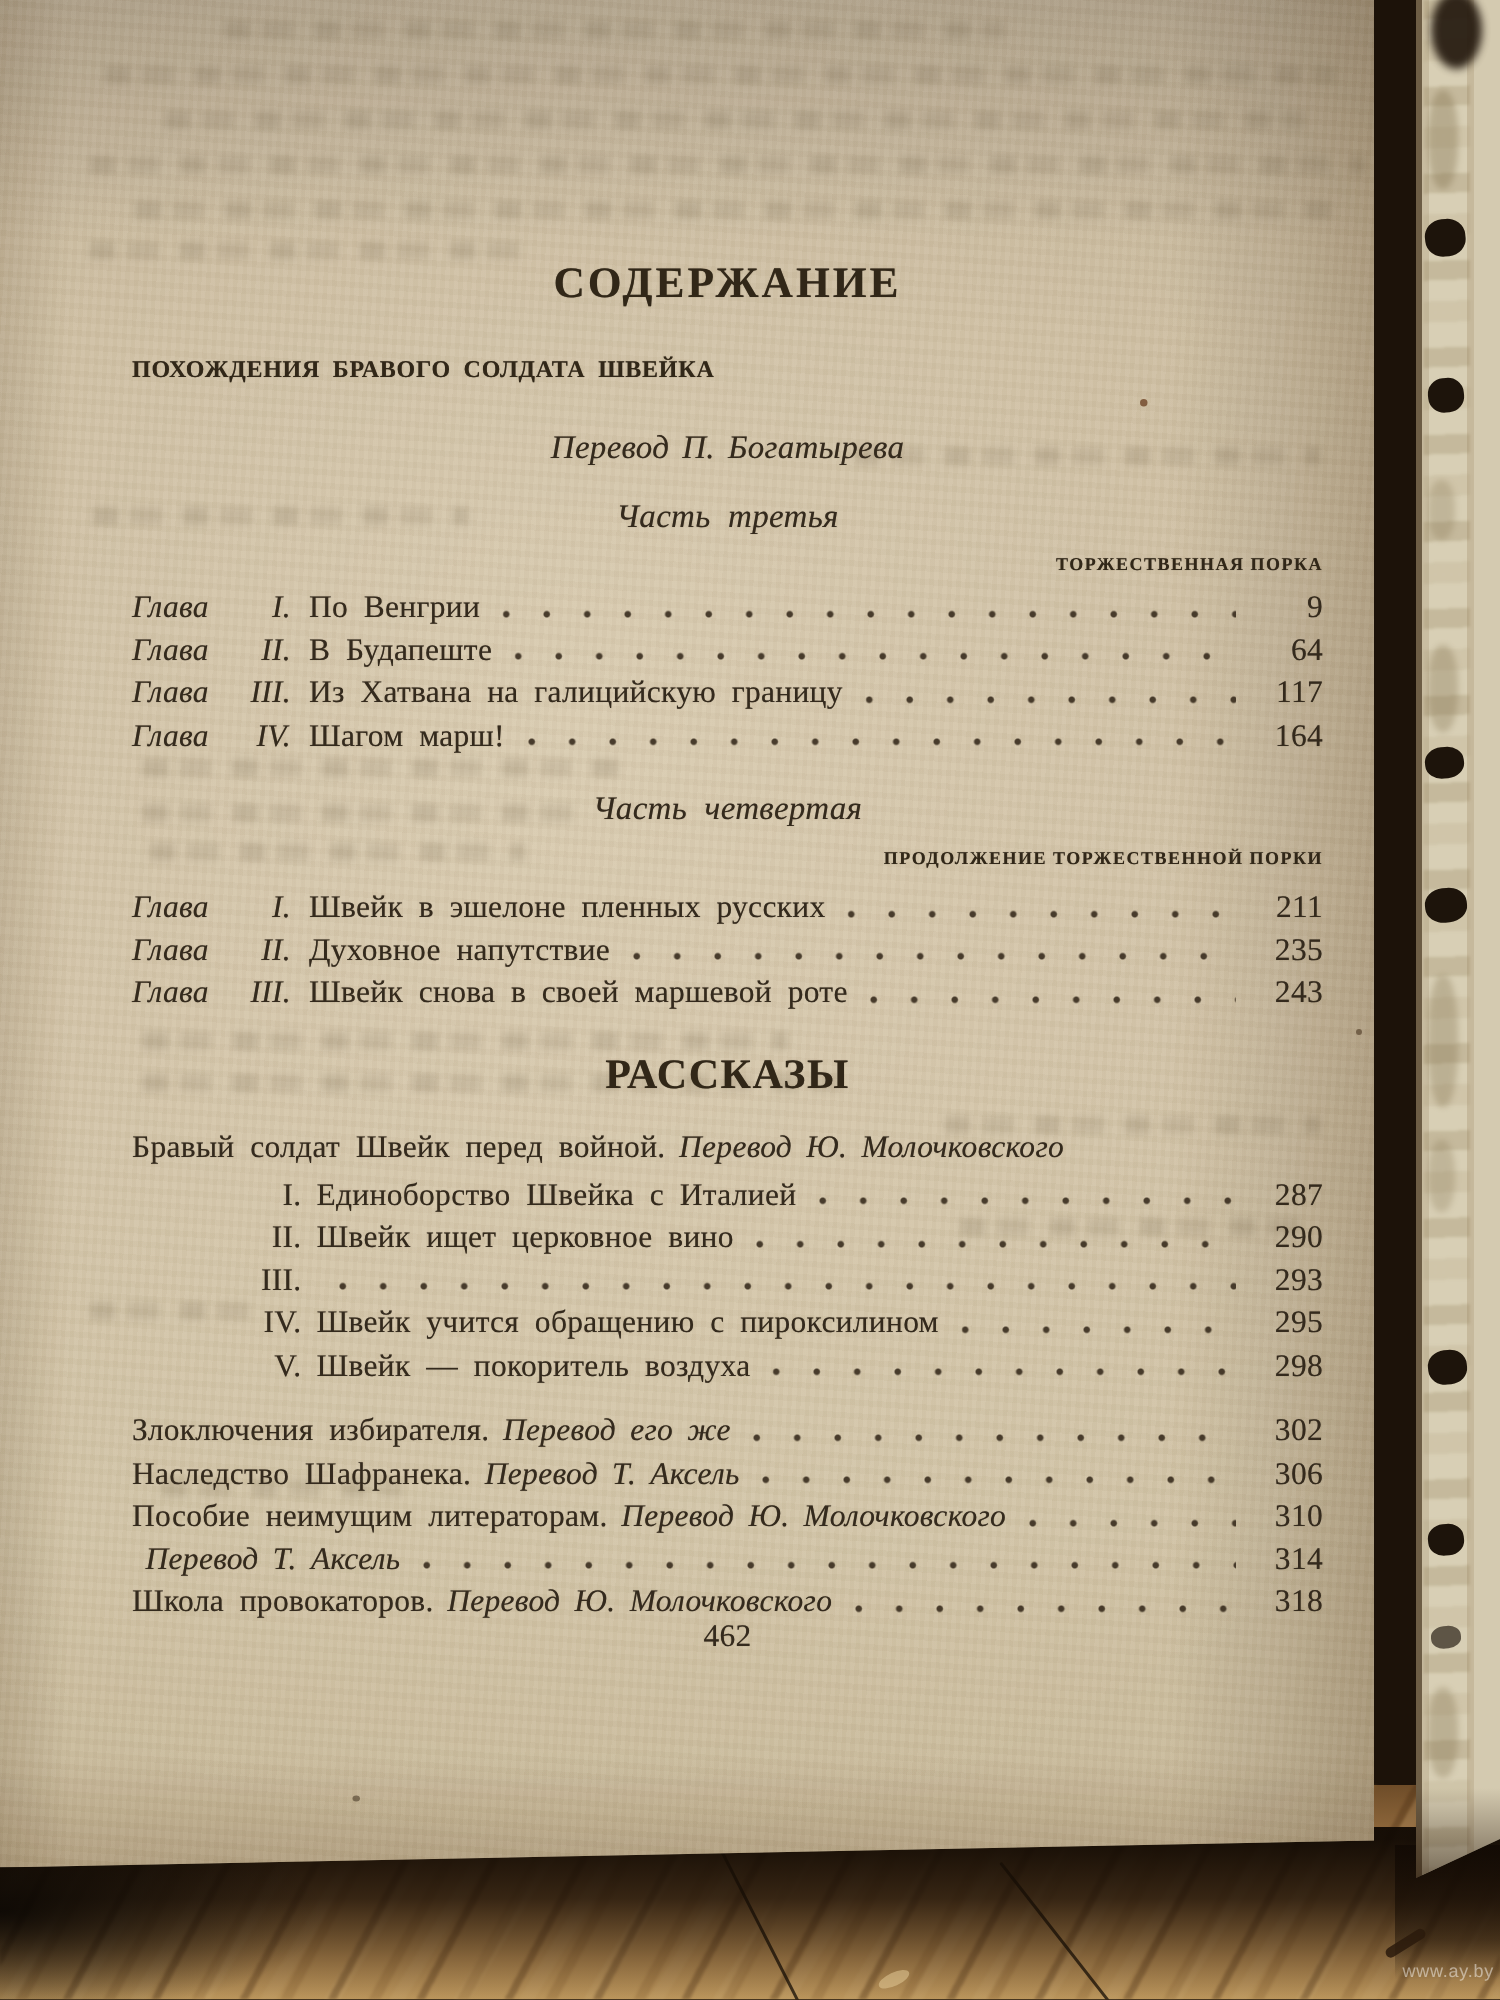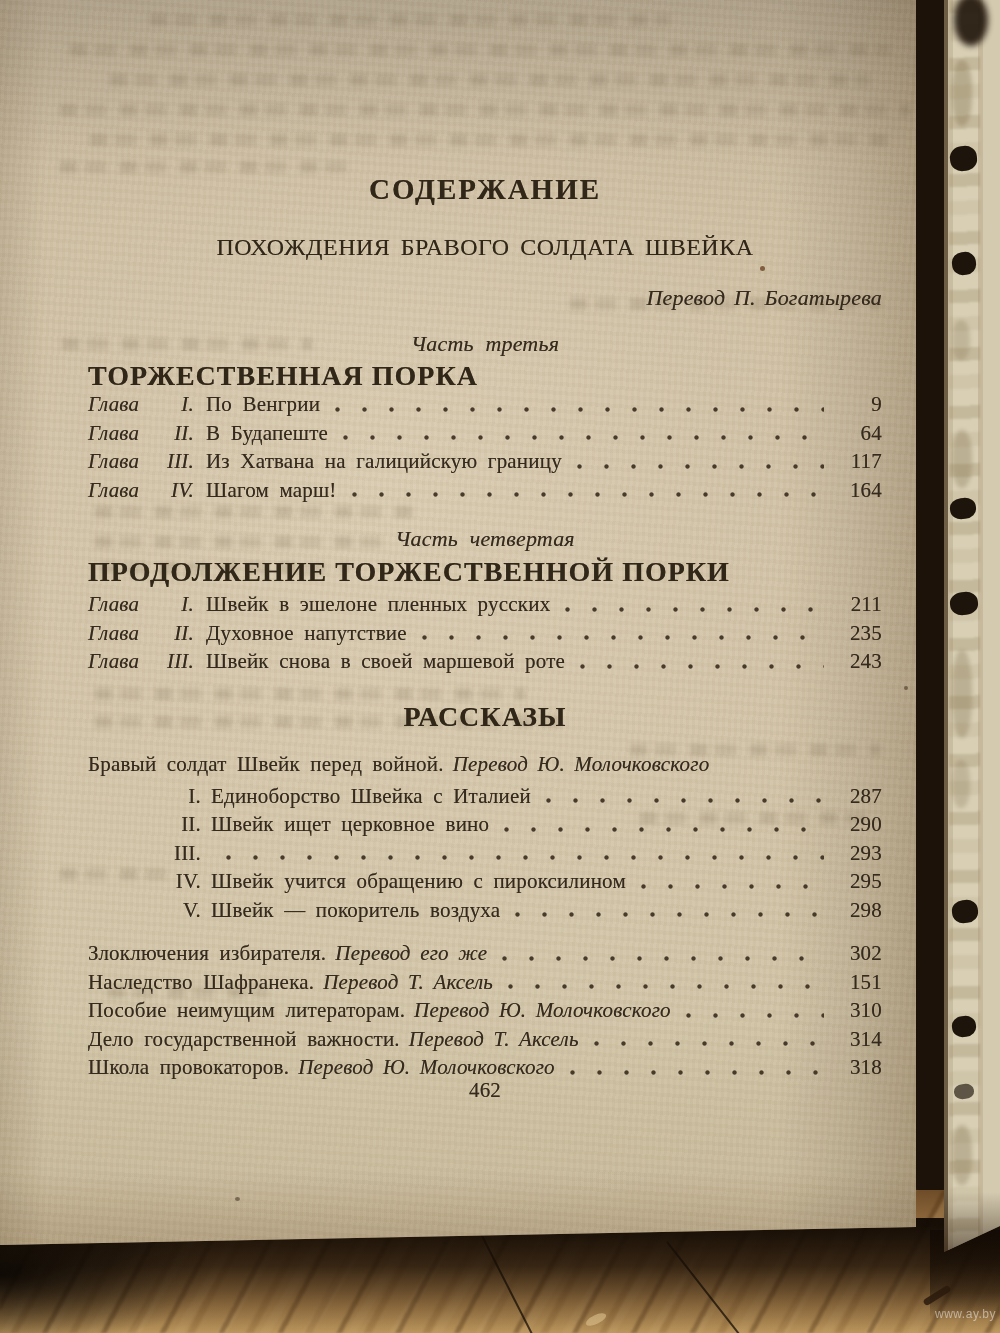"ПОХОЖДЕНИЯ БРАВОГО СОЛДАТА ШВЕЙКА" .book-title { font-size: 24px -> 16px; font-weight: normal -> bold; text-align: center -> left }
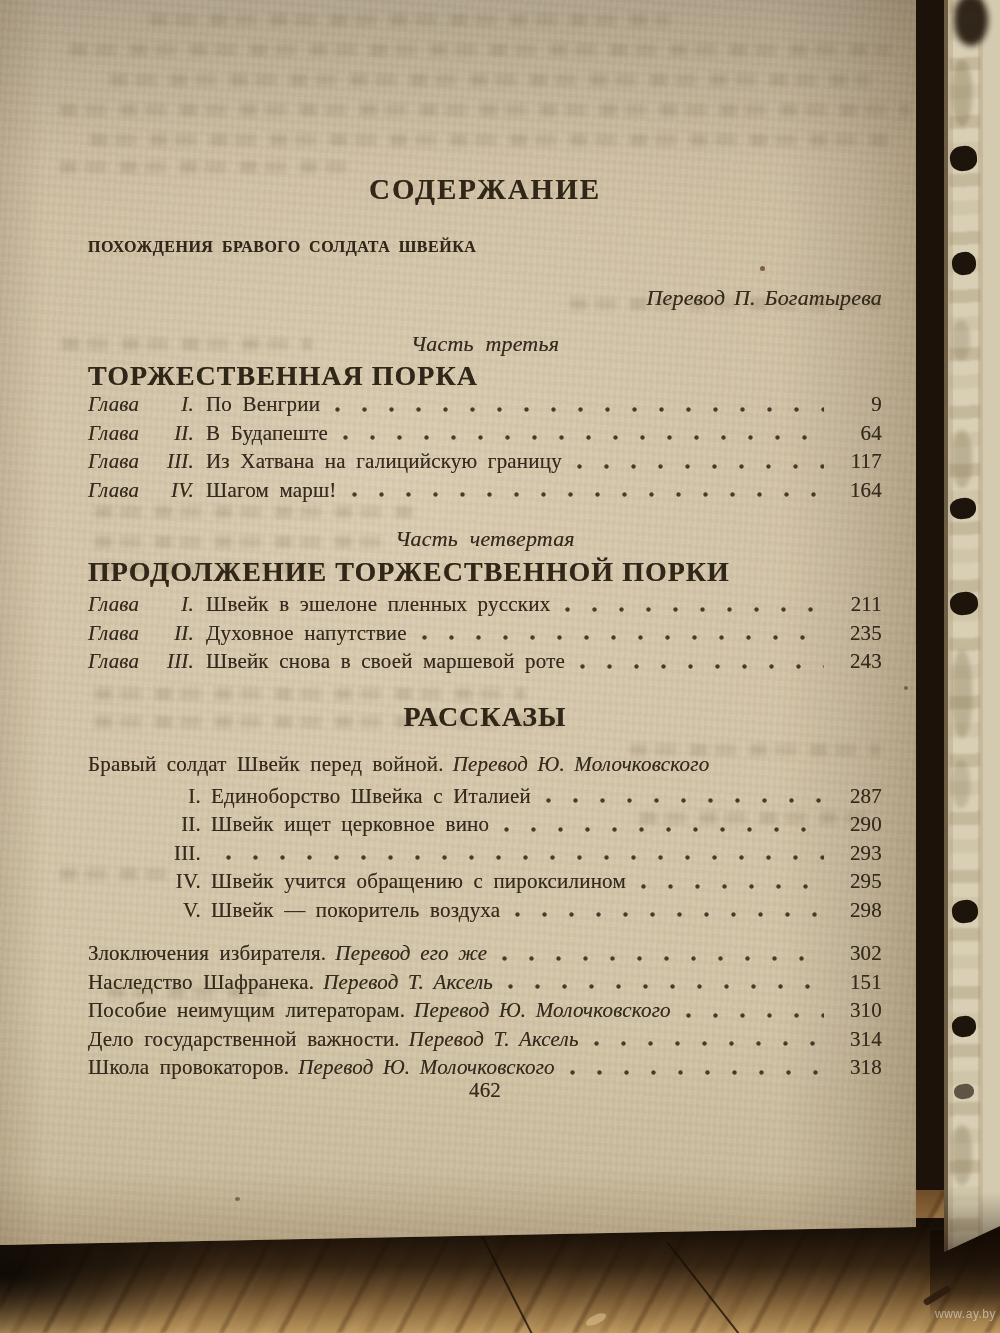"Перевод П. Богатырева" .book-translator { text-align: right -> center }
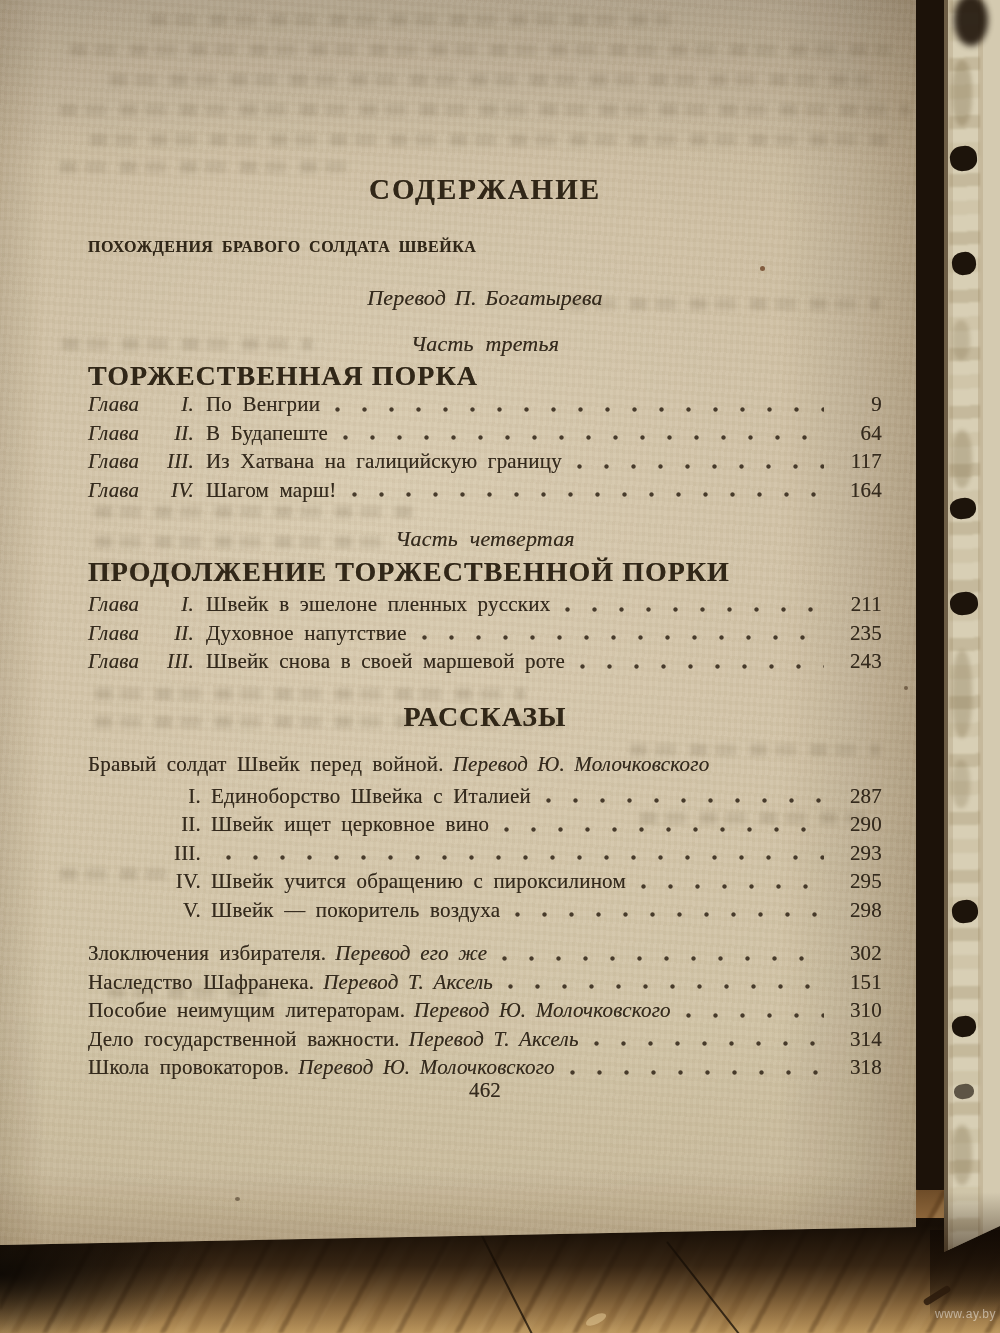"ТОРЖЕСТВЕННАЯ ПОРКА" .part-title { font-size: 28px -> 12px; text-align: left -> right }
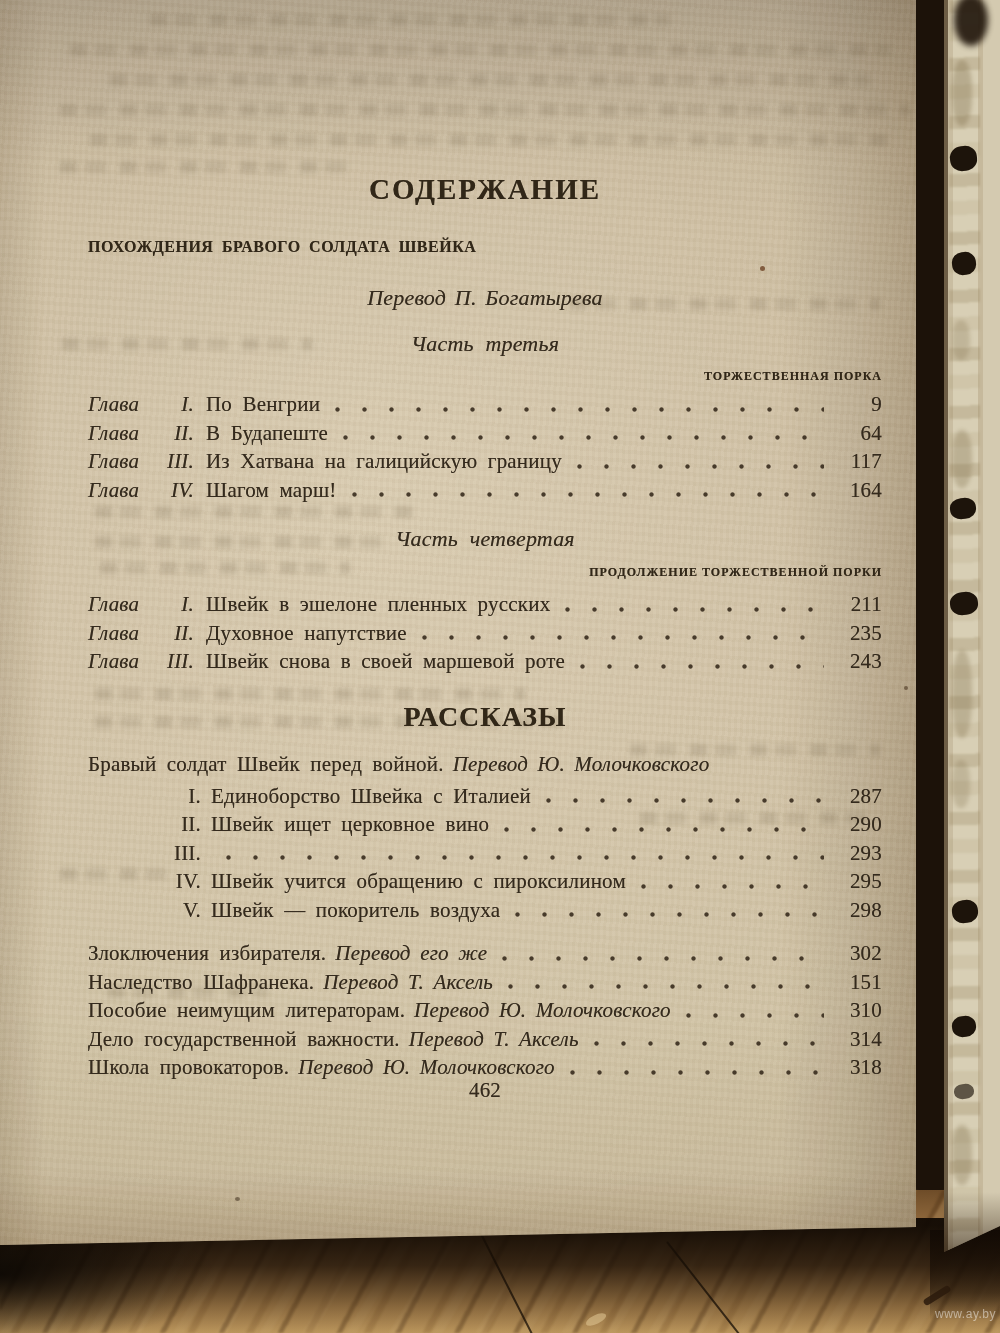"151" span.pg { text: 151 -> 306 }
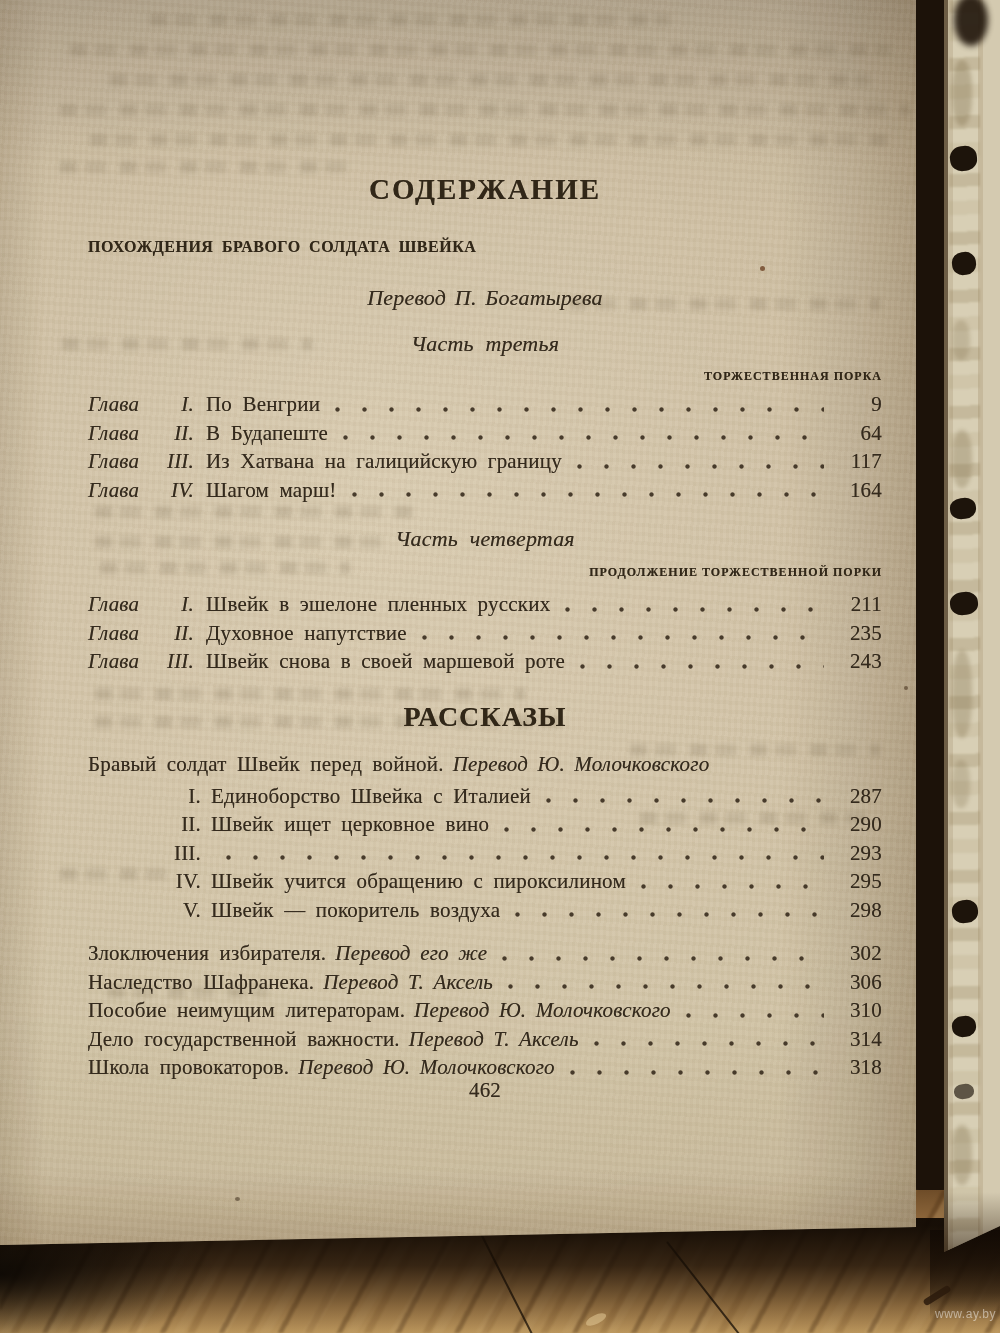"Дело государственной важности." span.ttl { html: <span>Дело государственной важности.</span> -> none }
